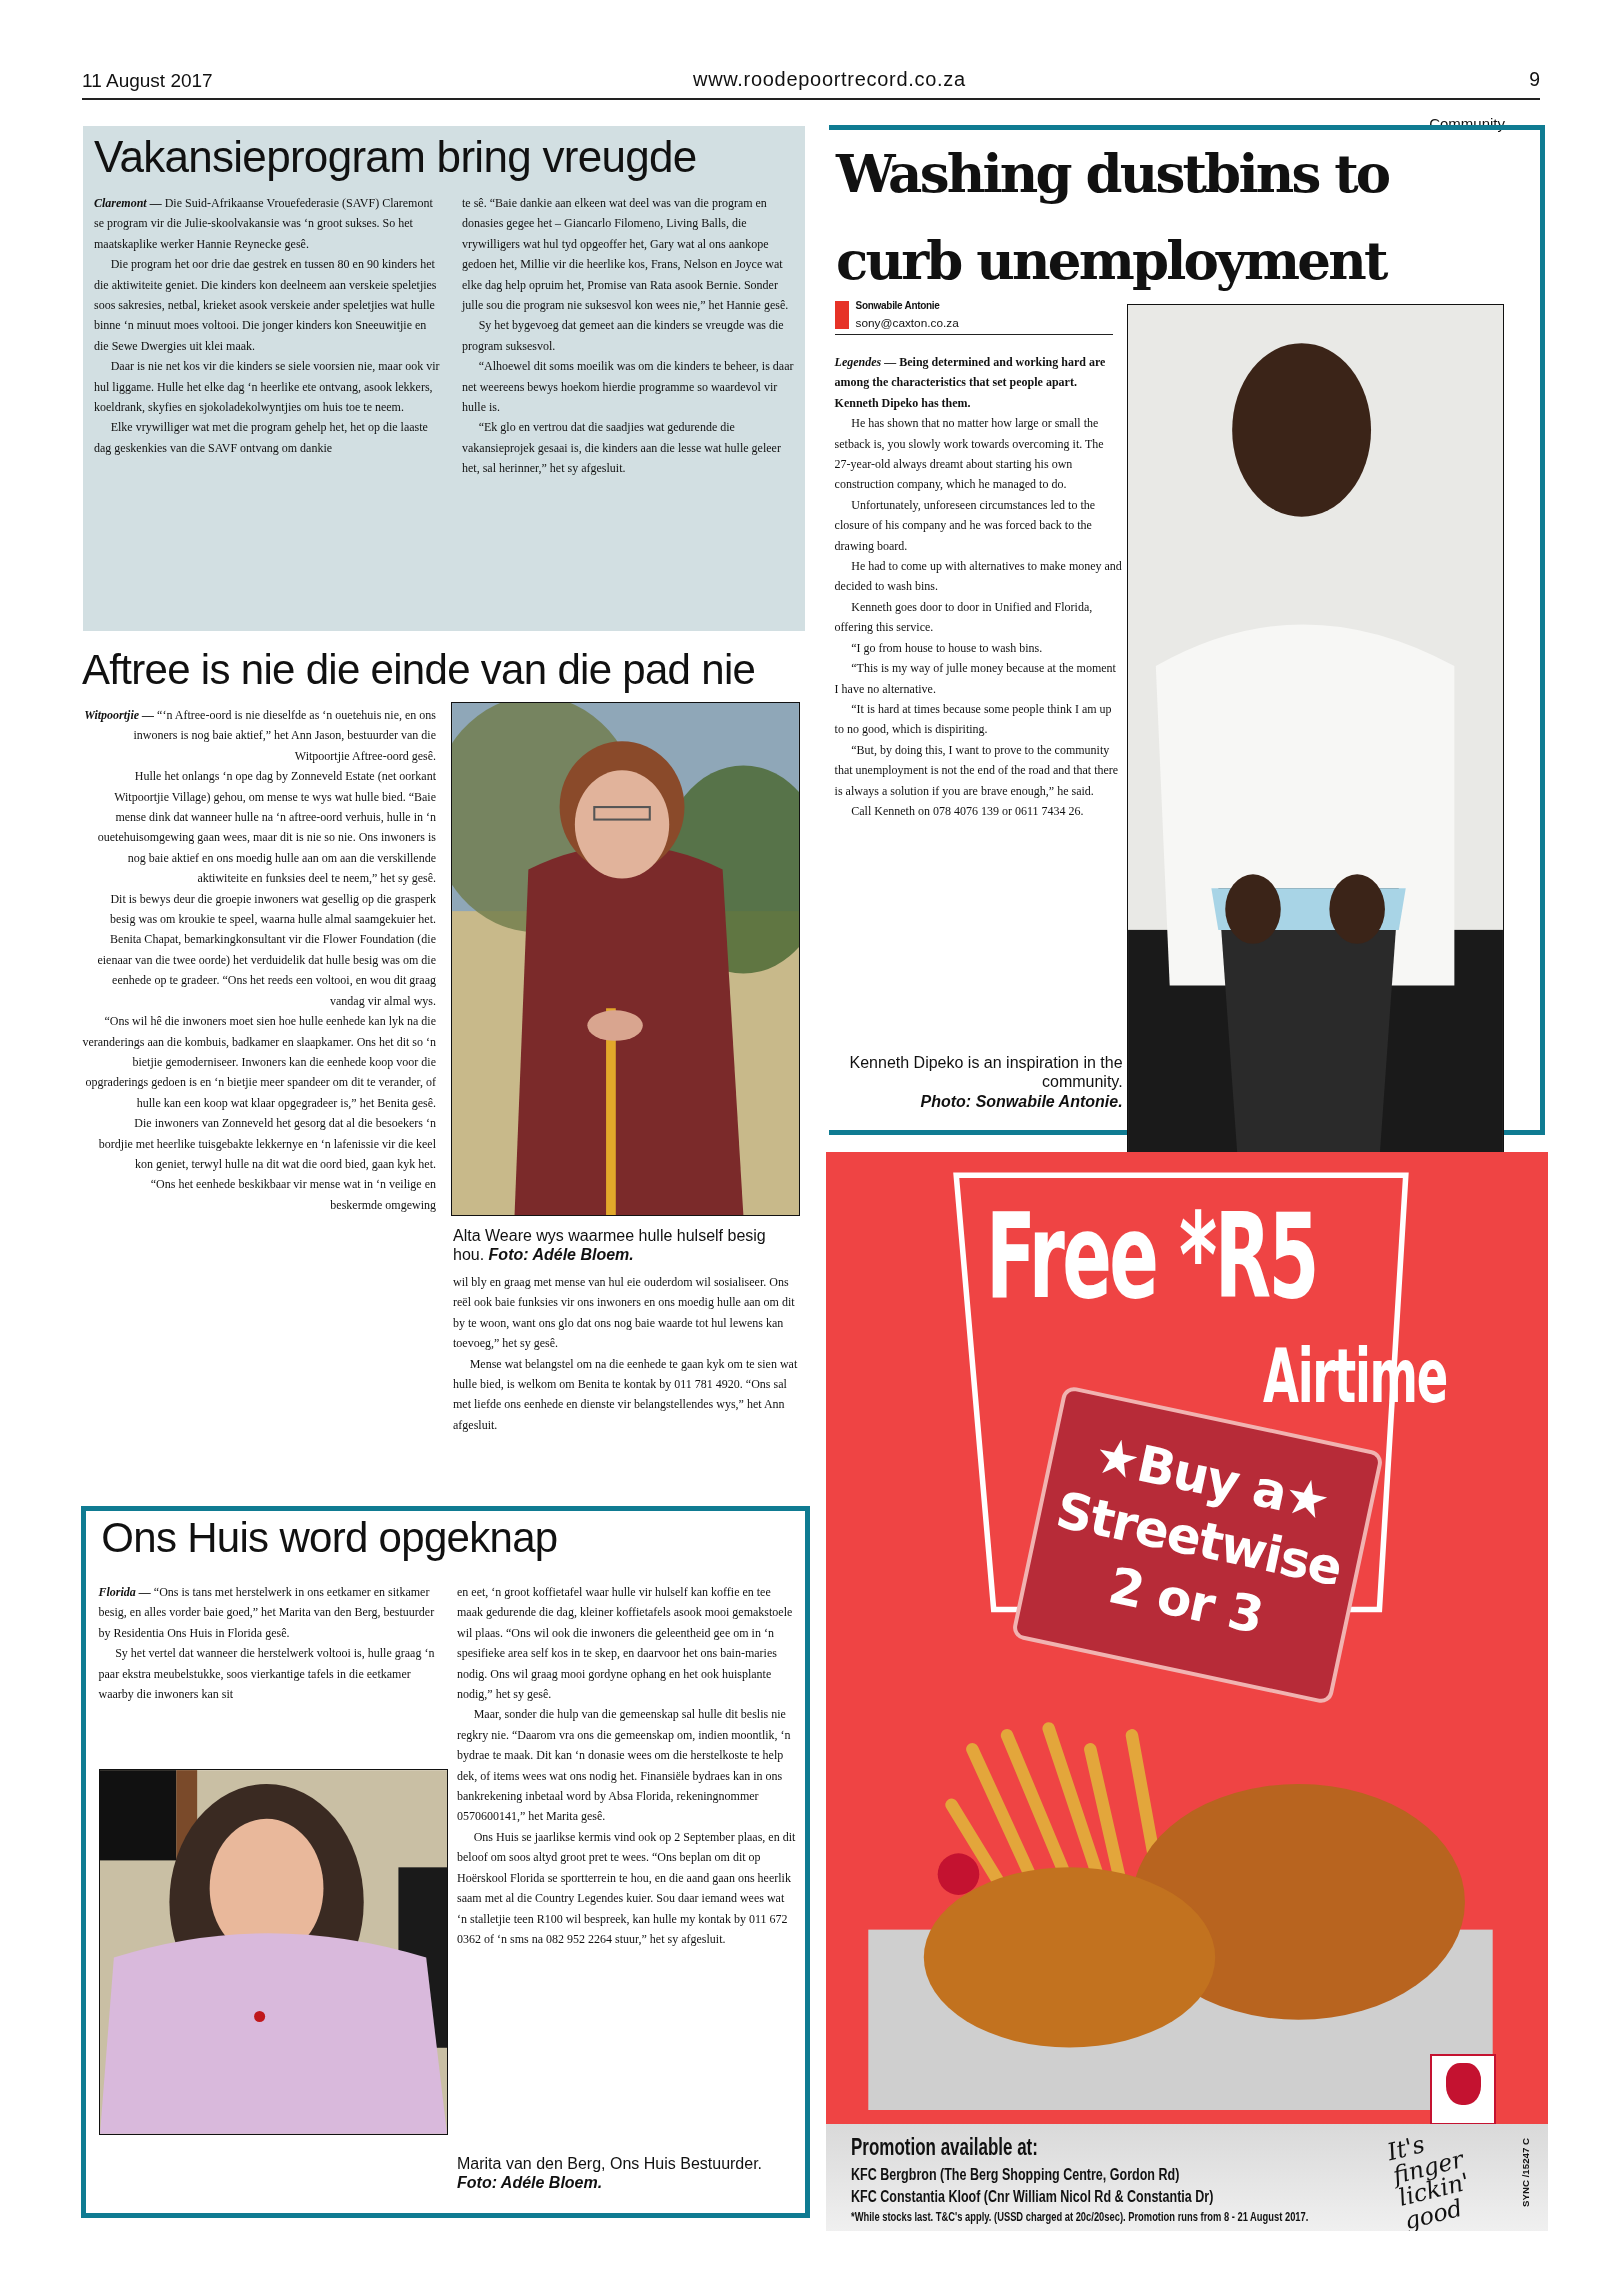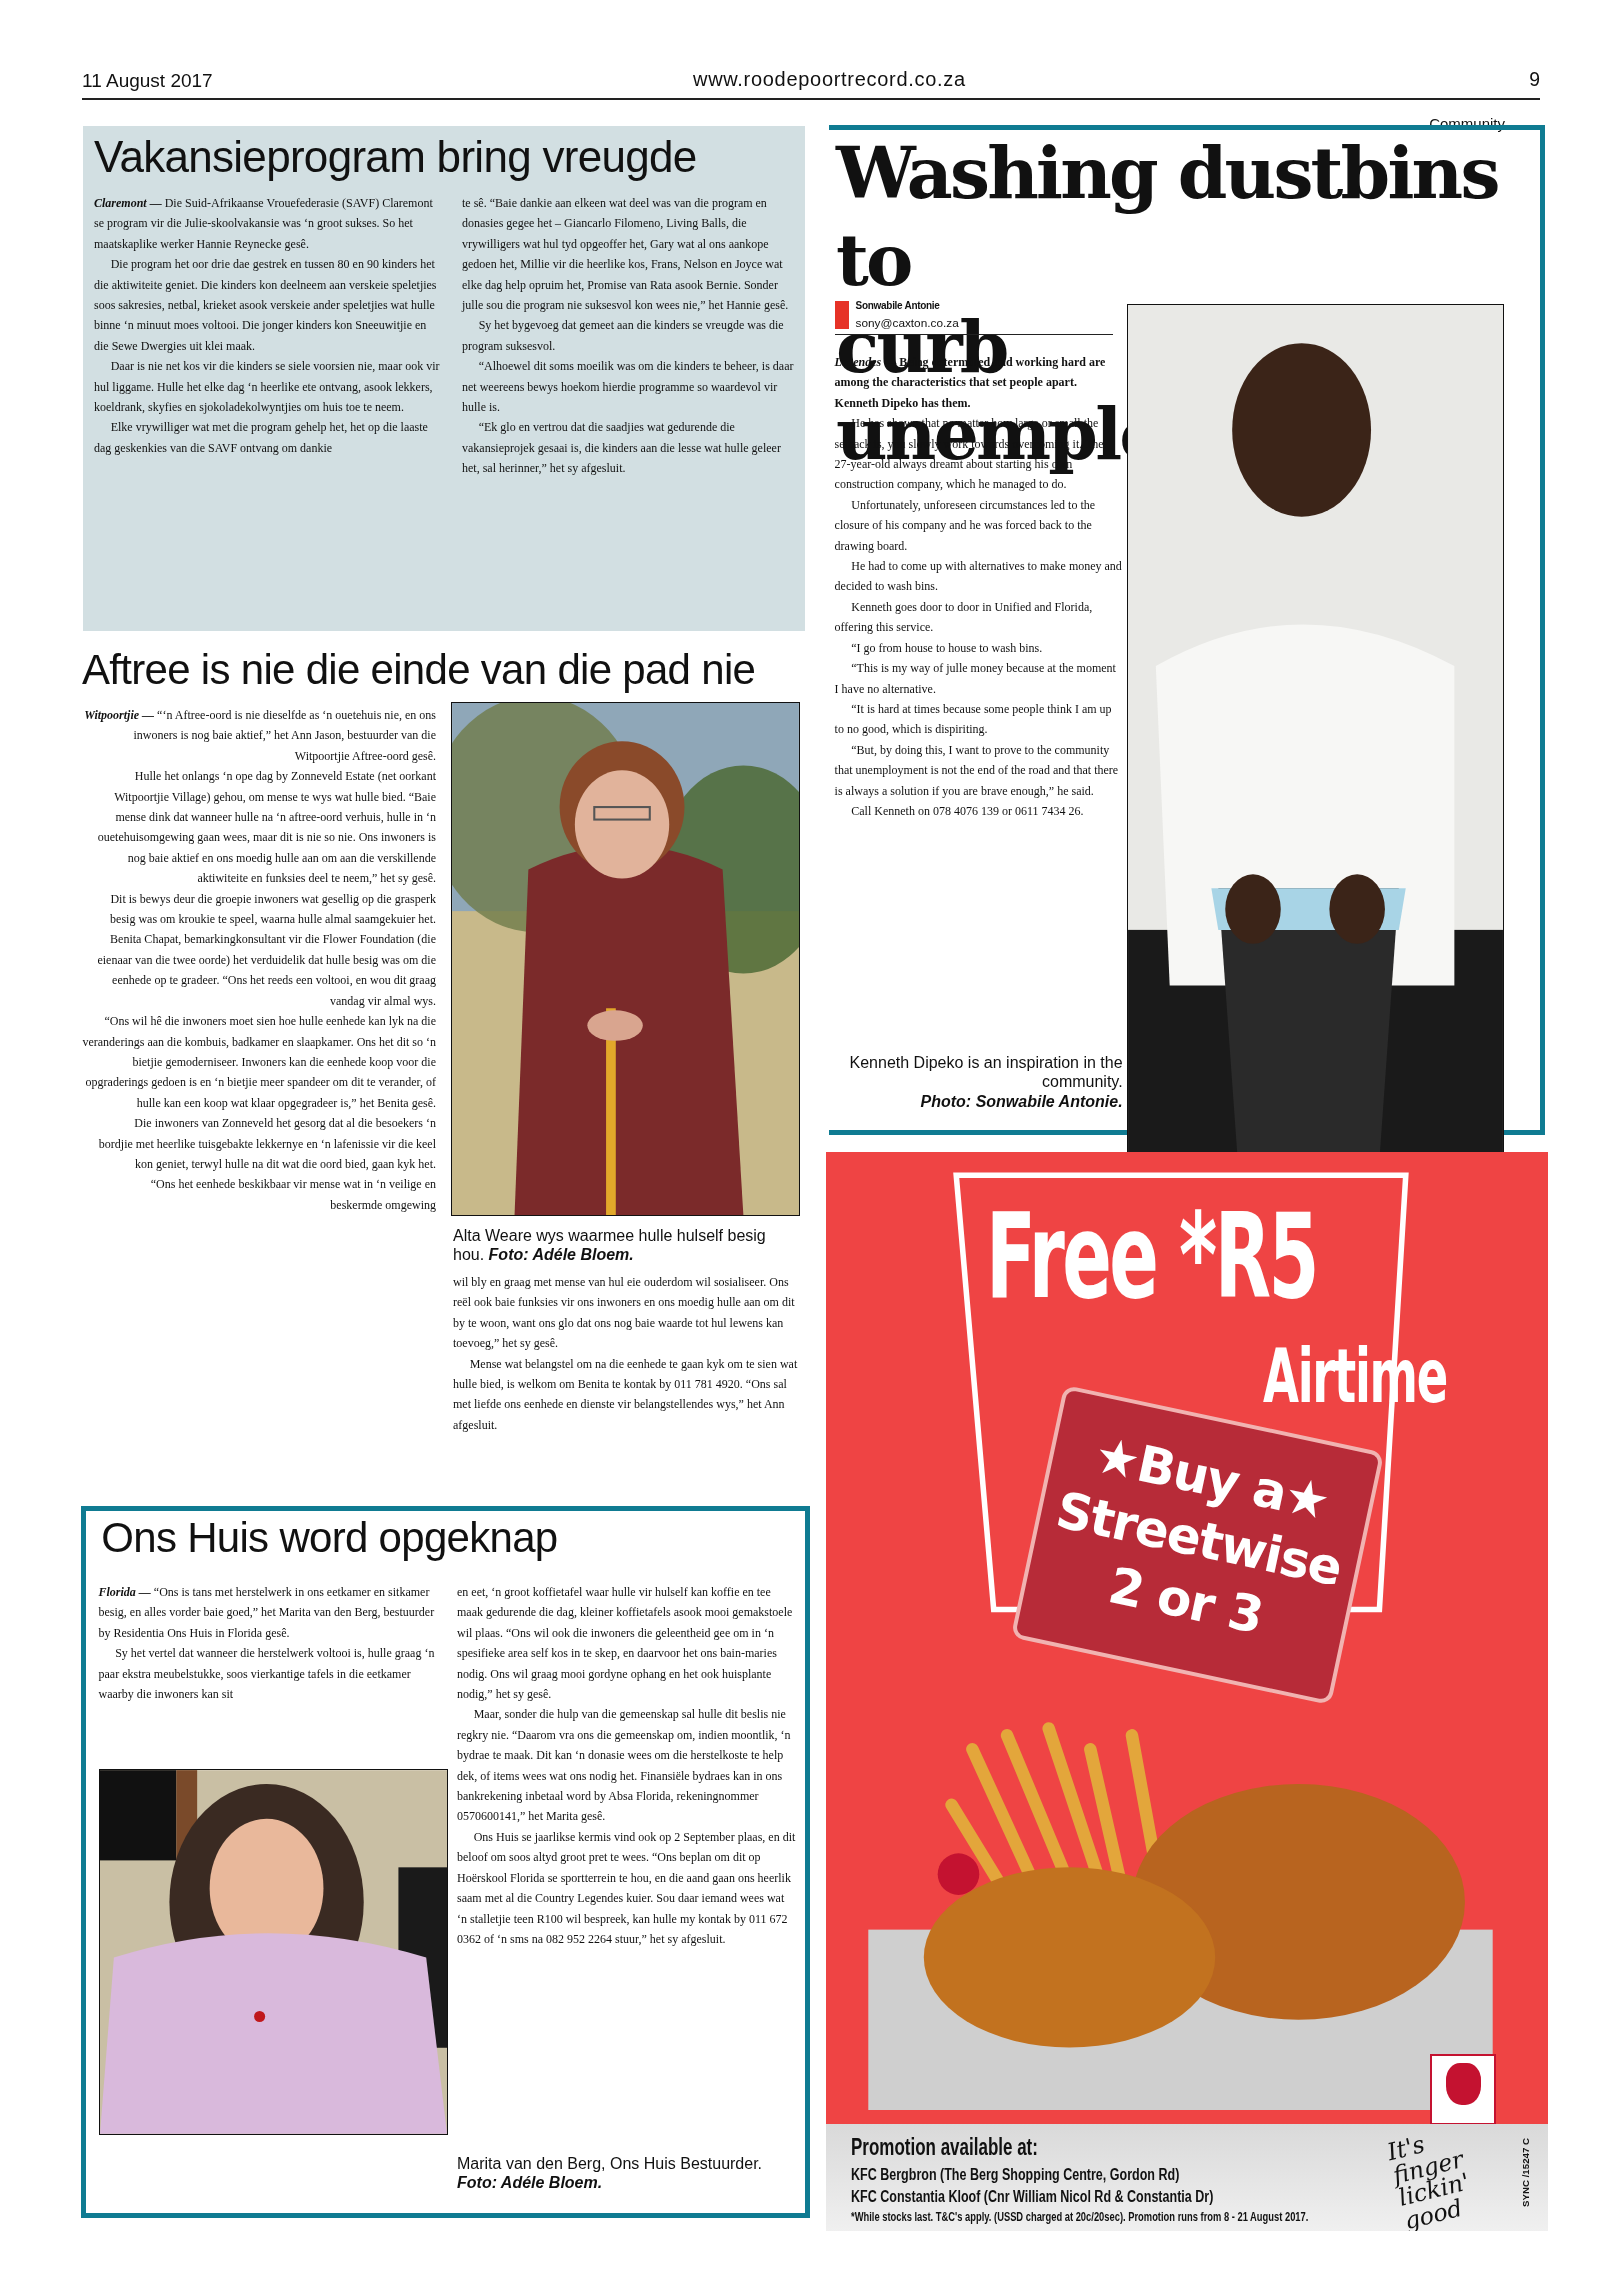"Washing dustbins to" .art4 h1 { font-size: 71px -> 53px }
